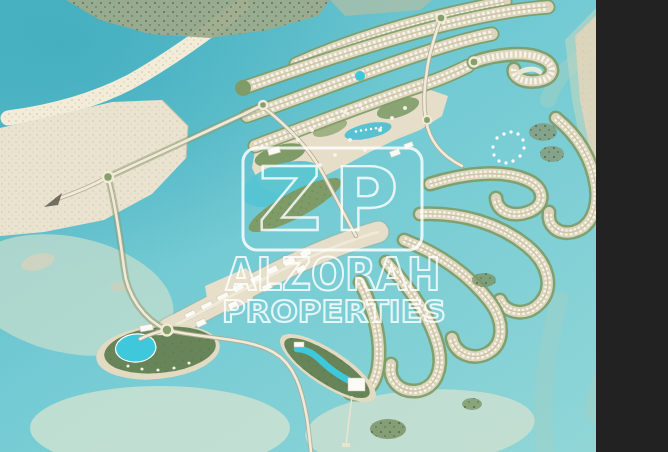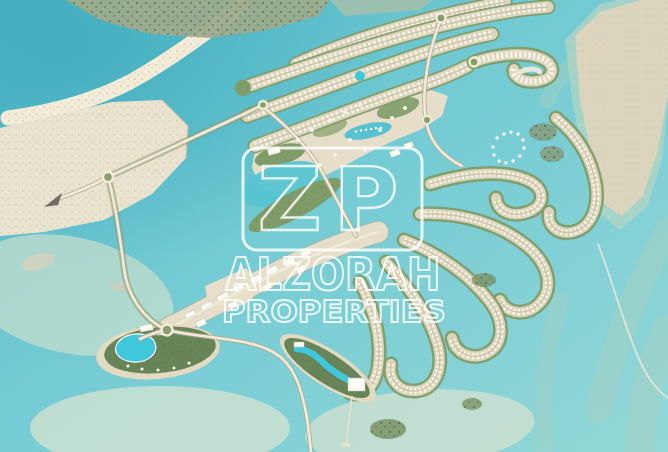"ZP" .stage { width: 668px -> 596px }
